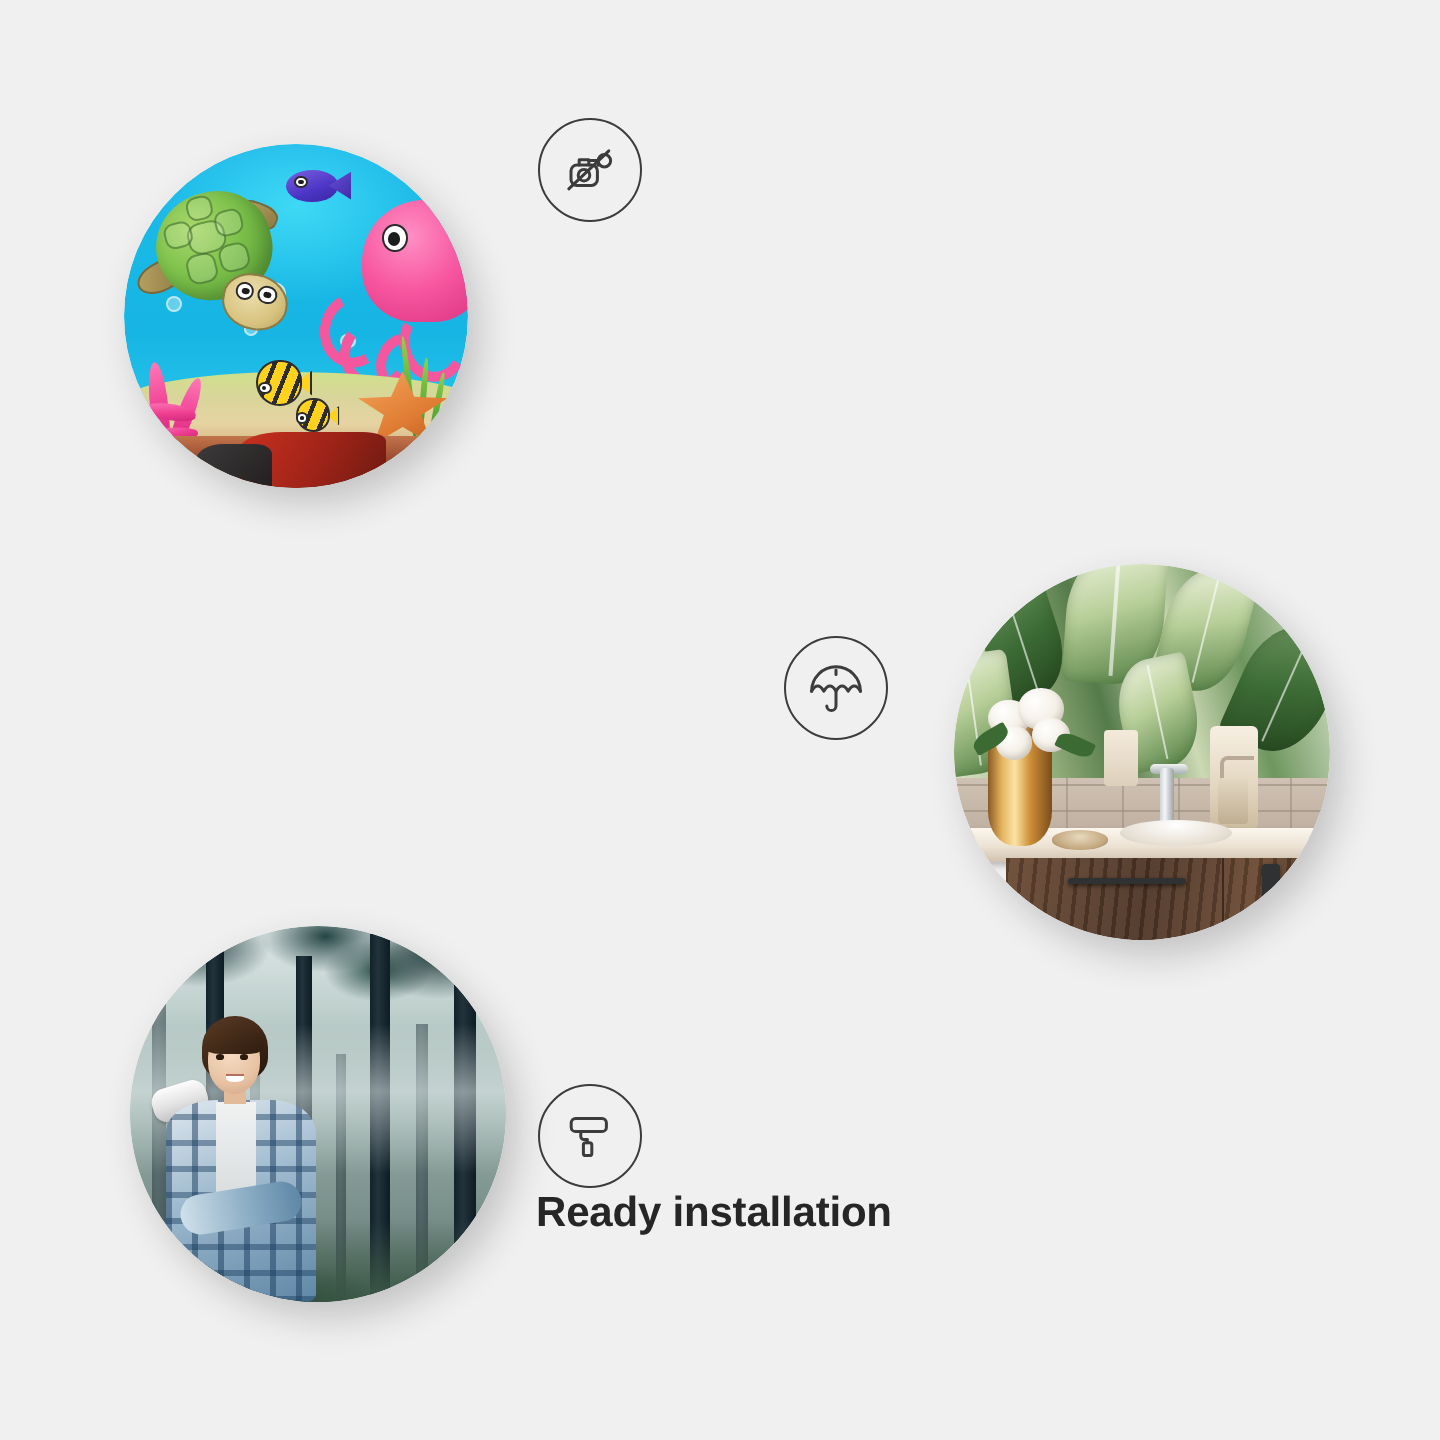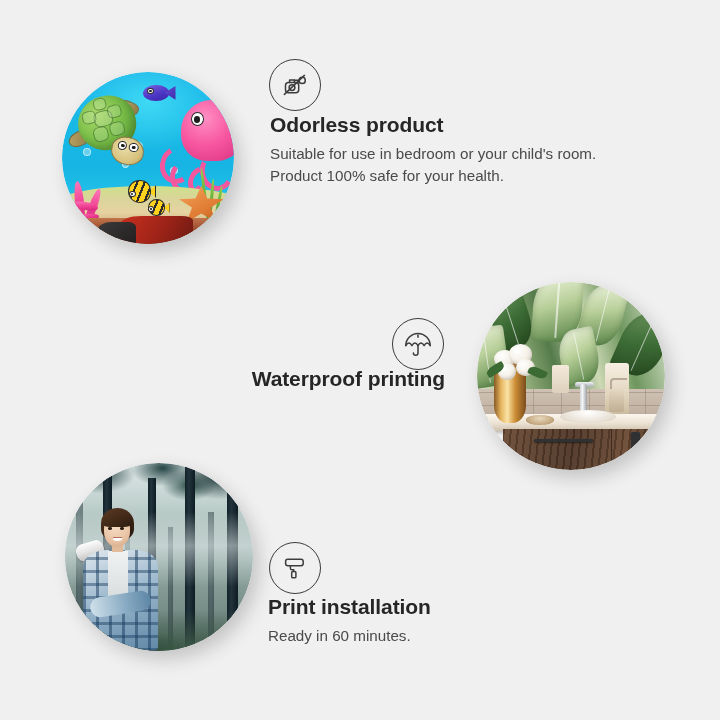"Odorless product" div.feature-block { html: <div> <div>Odorless product</div> <div>Suitable for use in bedroom or your child's room. Product 100% safe for your health.</div> </div> -> none }
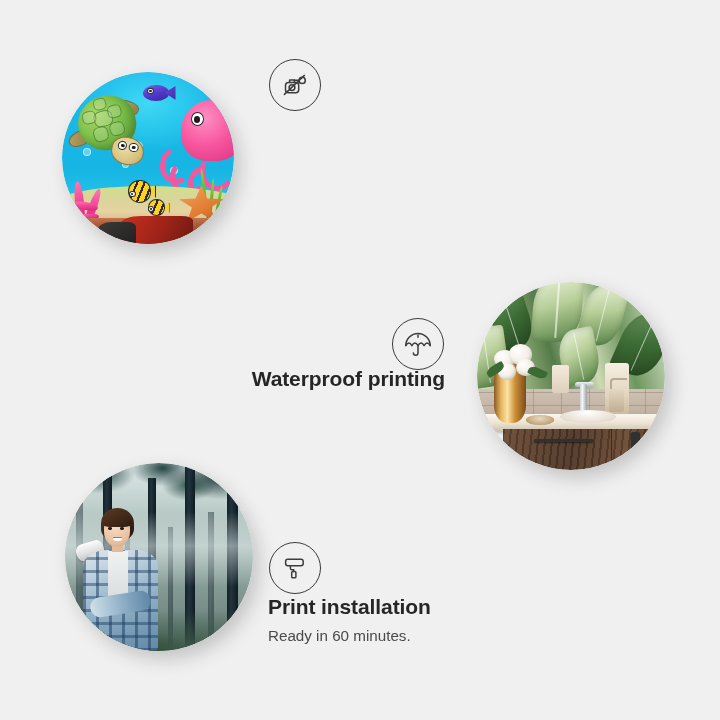"Waterproof printing" div.feature-title { html: <div>Waterproof printing</div> -> none }
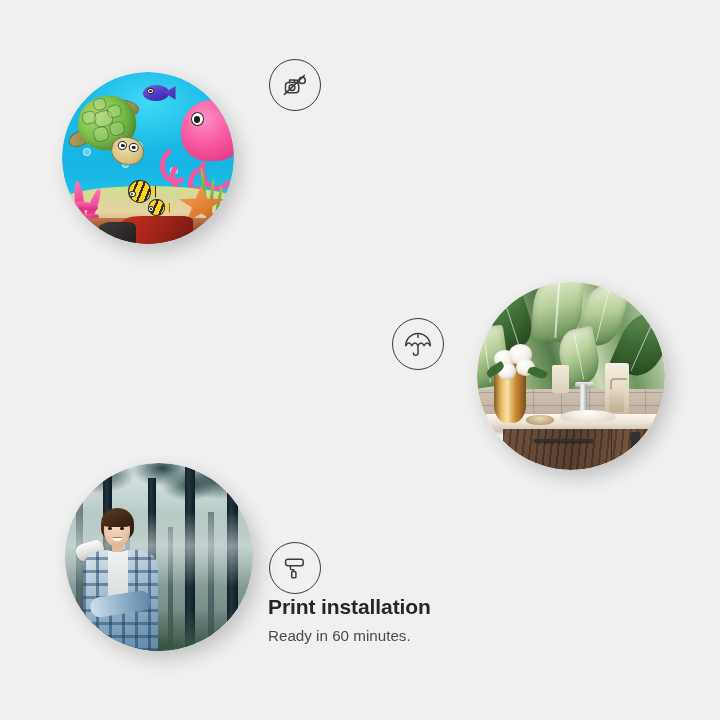"Print installation" div.feature-title { text: Print -> Ready }
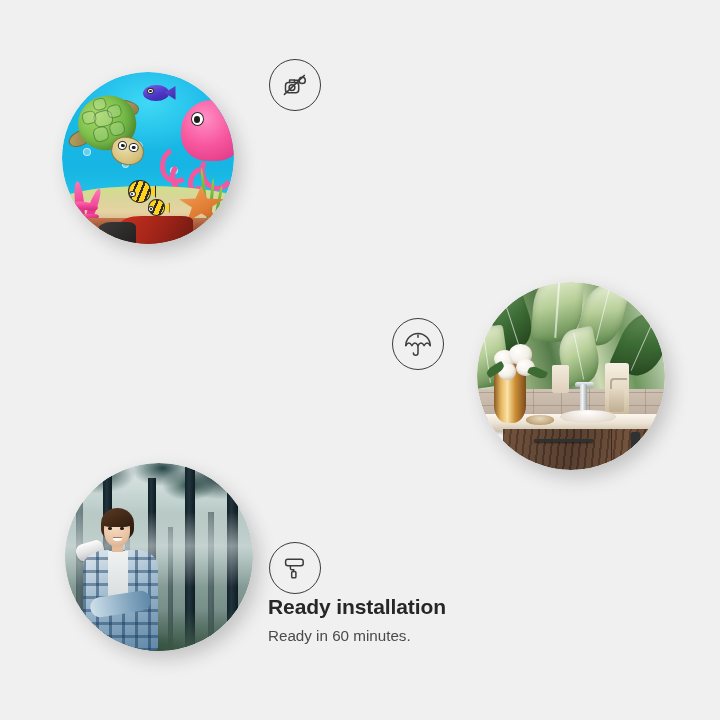"Ready in 60 minutes." div.feature-desc { html: <div>Ready in 60 minutes.</div> -> none }
